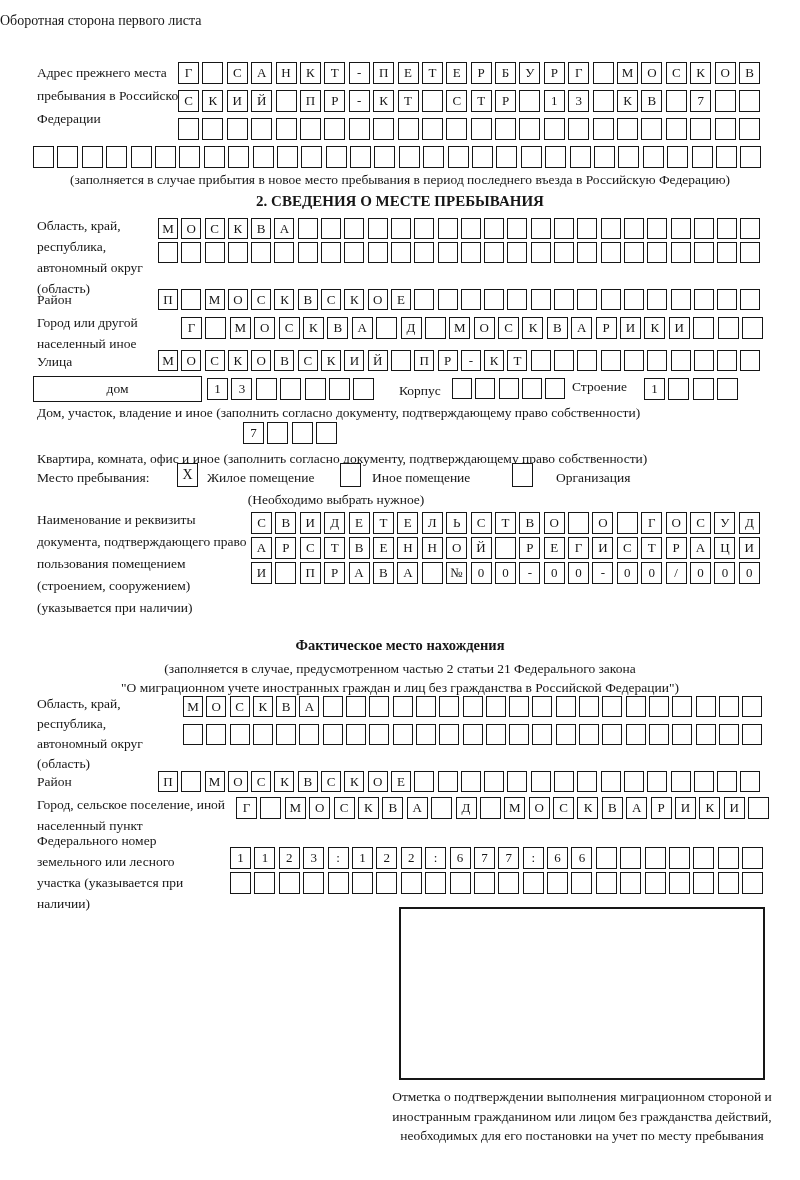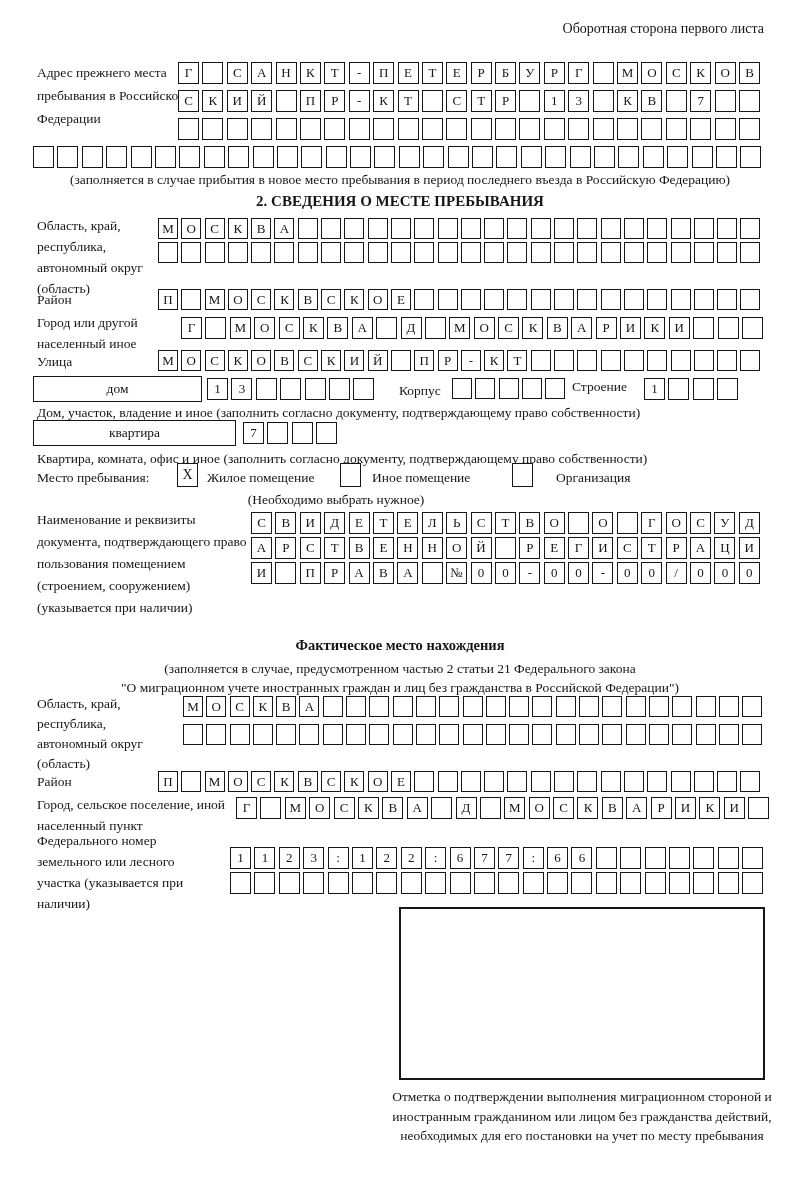"Оборотная сторона первого листа" div.note { text-align: right -> left; top: 20px -> 12px }
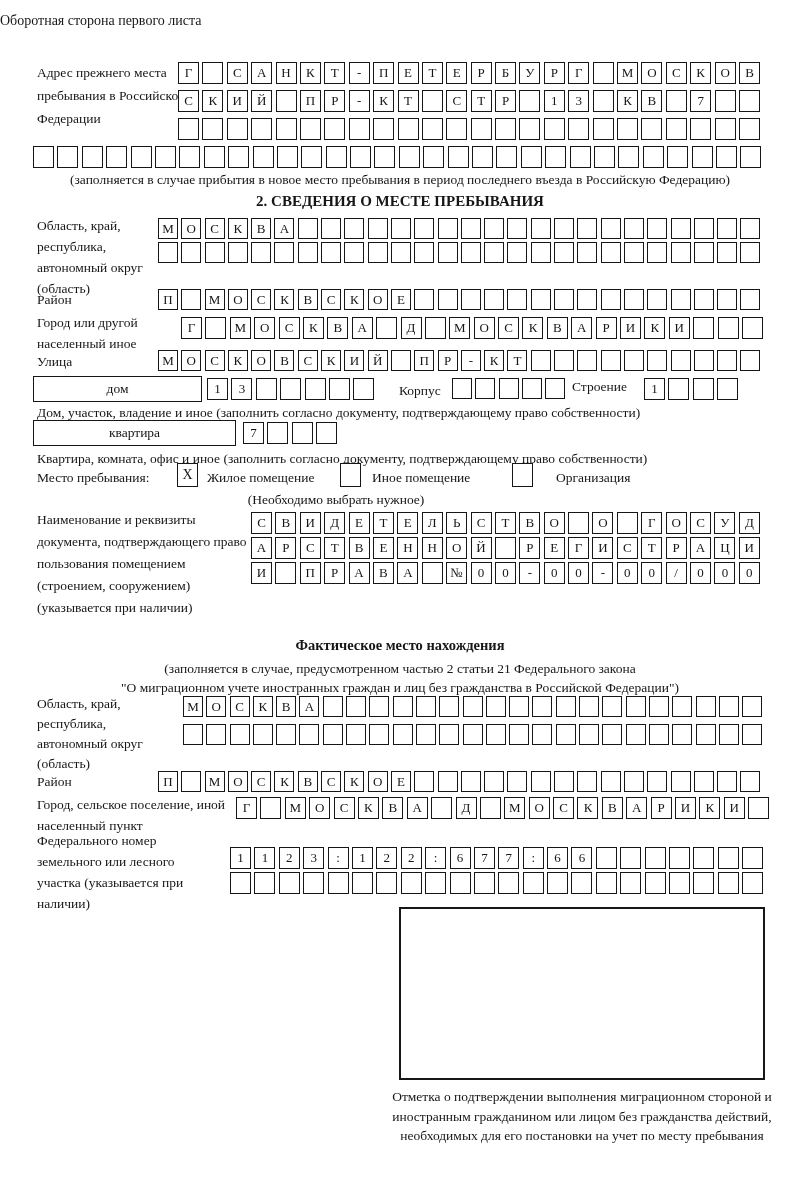"квартира" div.fieldbox { html: <div> <span>квартира</span> </div> -> none }
